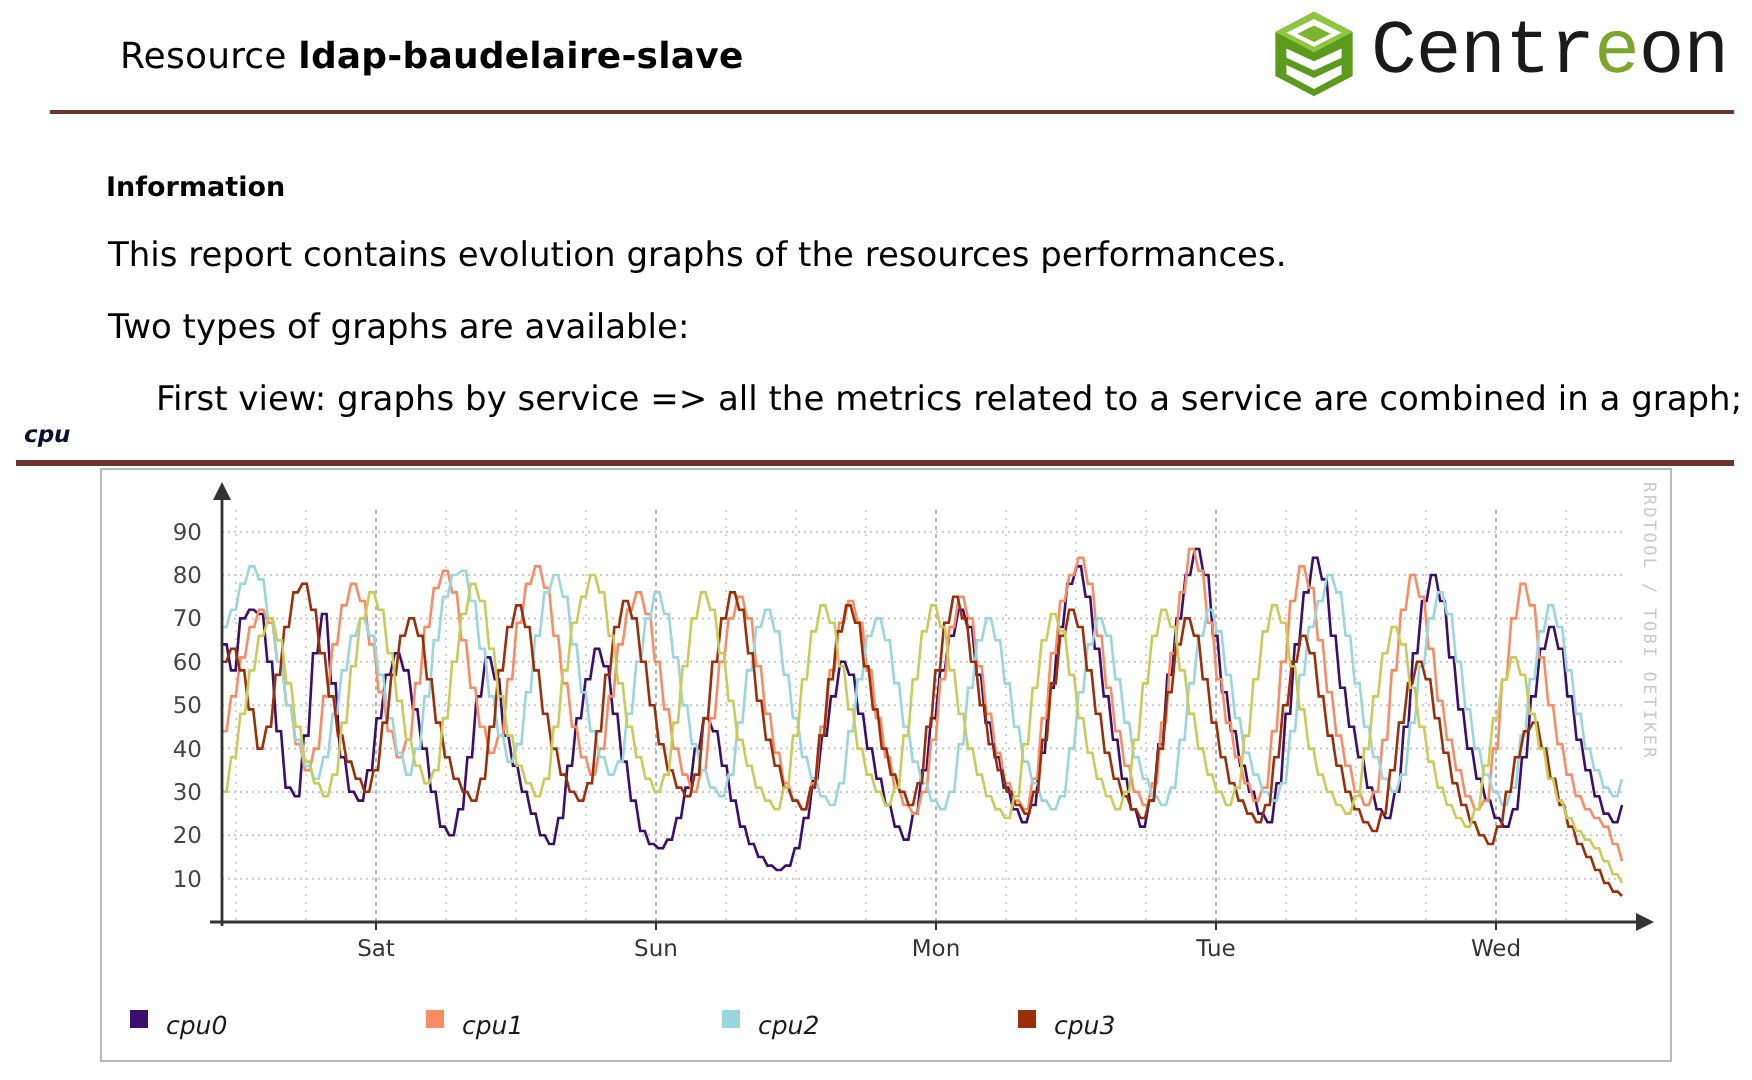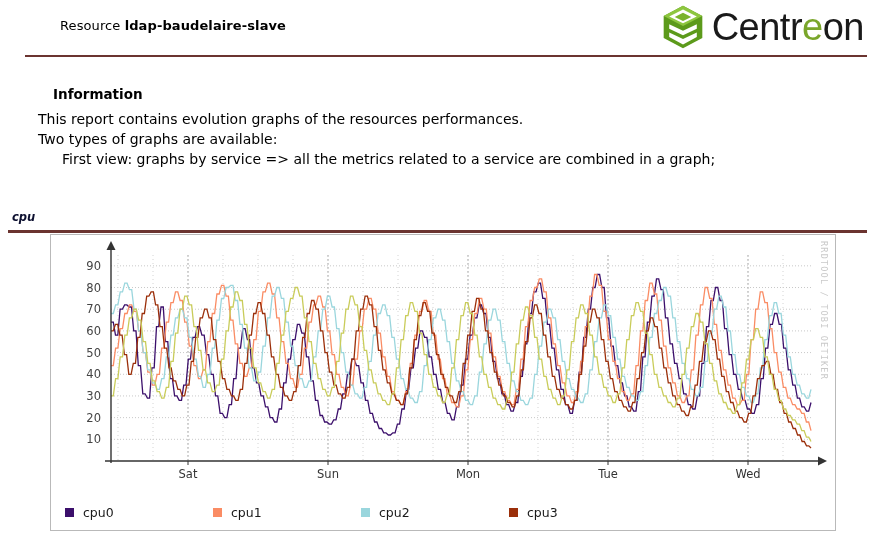"Resource ldap-baudelaire-slave" .report-title { font-size: 13px -> 18px }
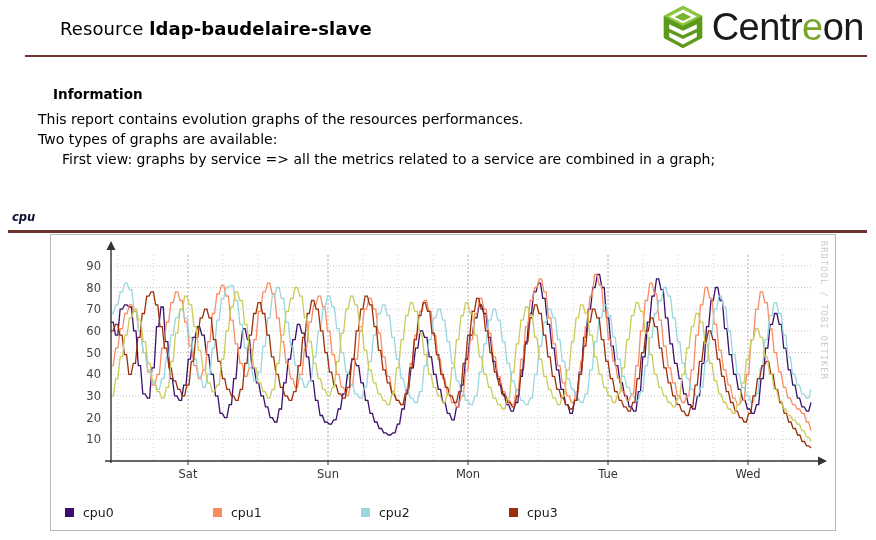"Centreon" .brand-text { font-family: Liberation Sans, sans-serif -> Liberation Mono, monospace }
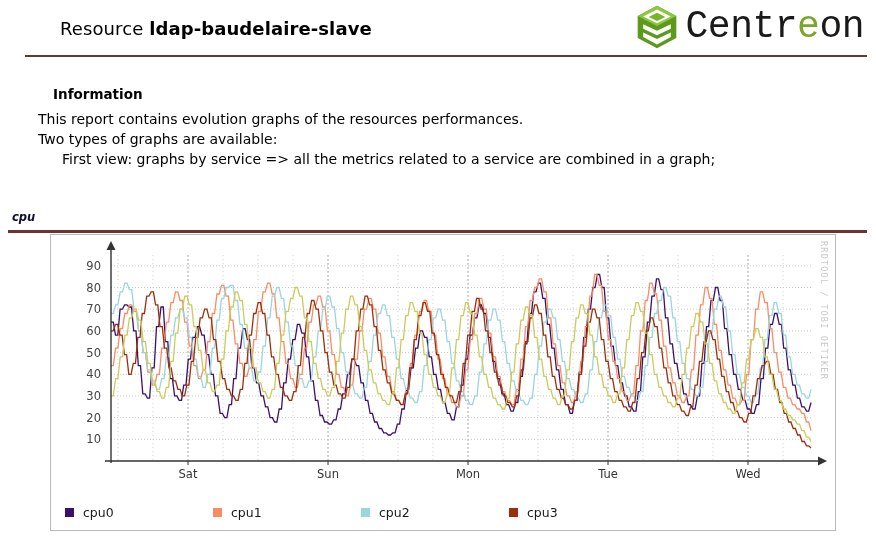"This report contains evolution graphs" .info-line { font-size: 14px -> 17px; margin: 0 -> 16px }
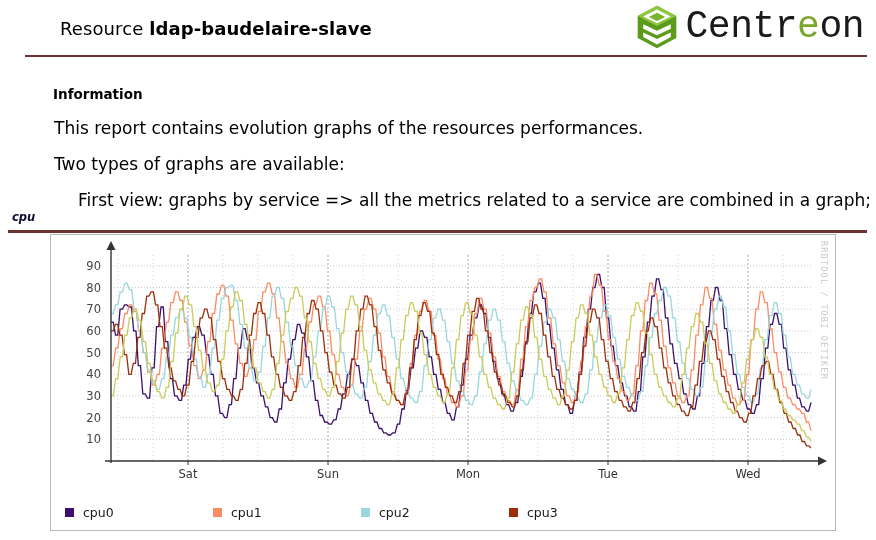"cpu0" .legend-item { align-items: center -> none; font-style: none -> italic }
